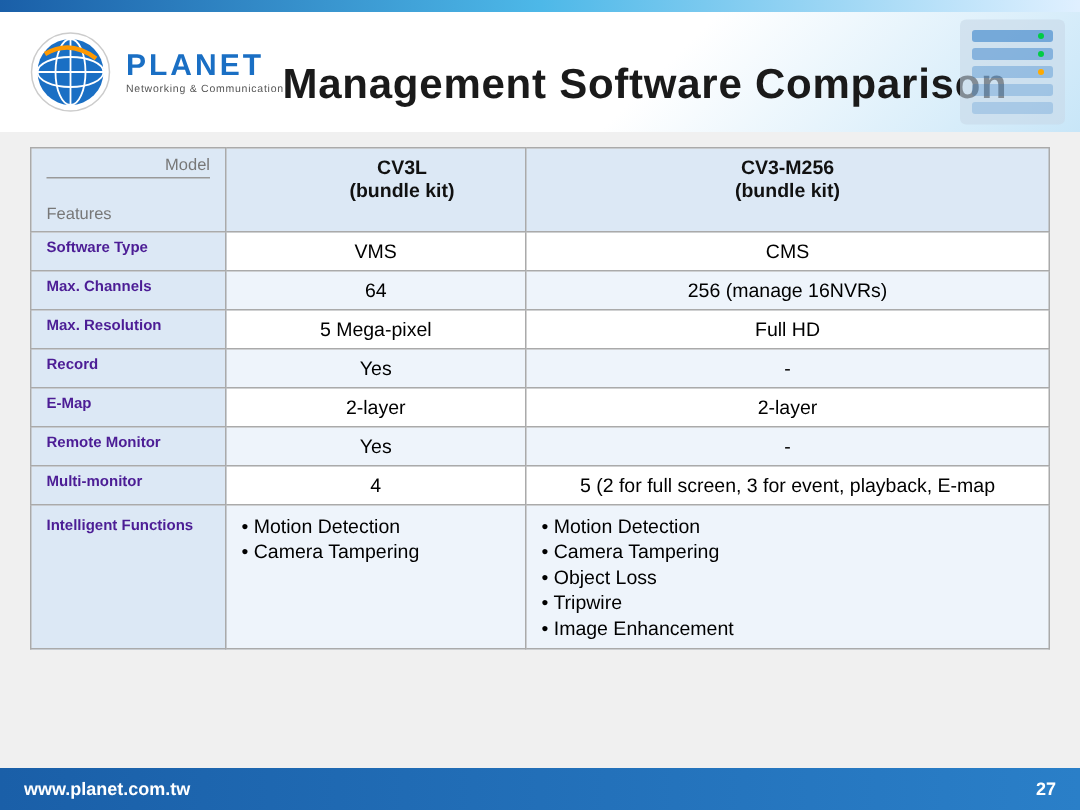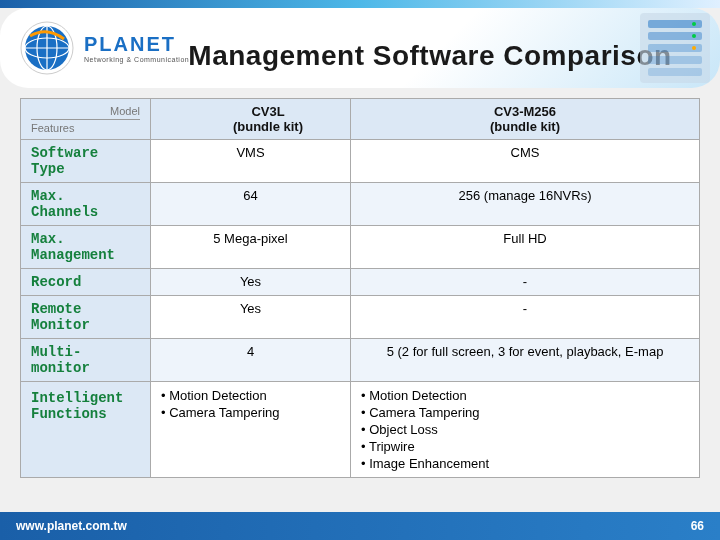"PLANET" .header { border-radius: 28px -> none }
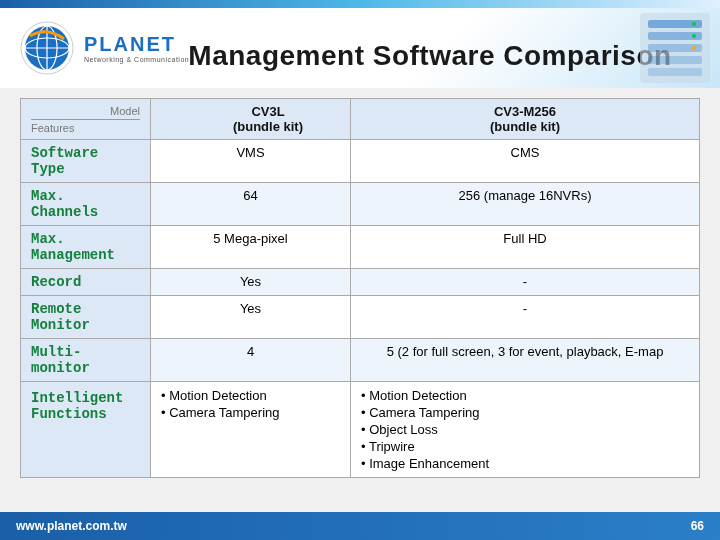"Features" div { padding-top: 2px -> 18px }
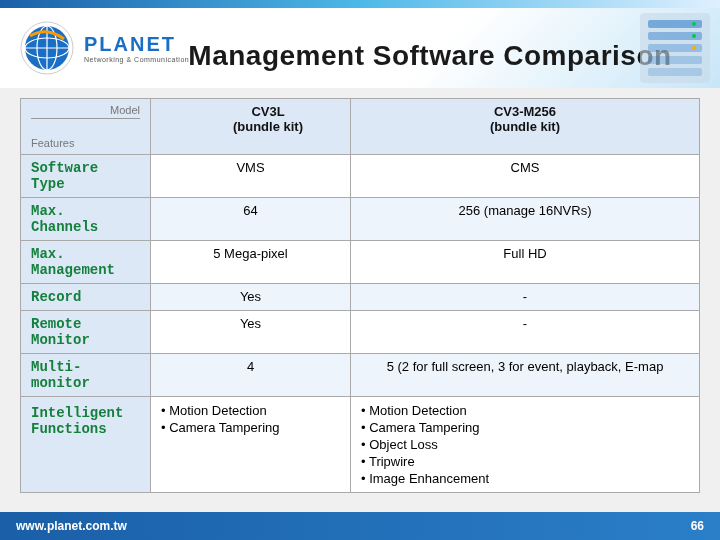"Software Type" .row-label { color: #15803d -> #4c1d95; font-family: Liberation Mono, monospace -> none; font-size: 14px -> 10px }
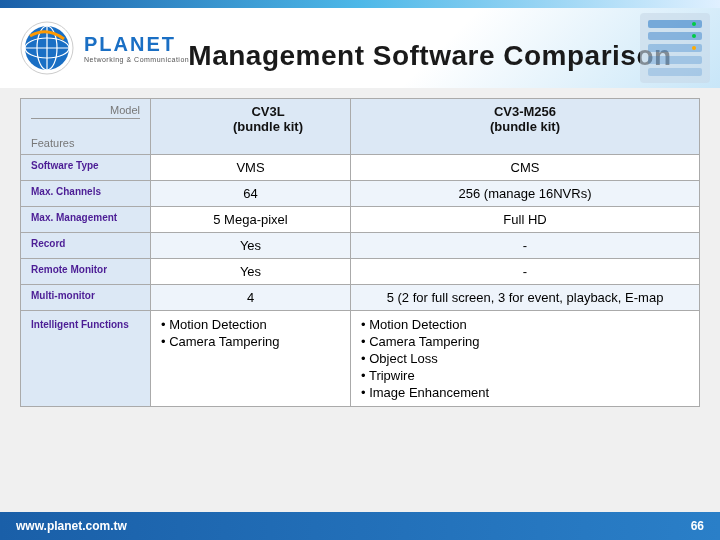"Max. Management" td.row-label { text: Management -> Resolution }
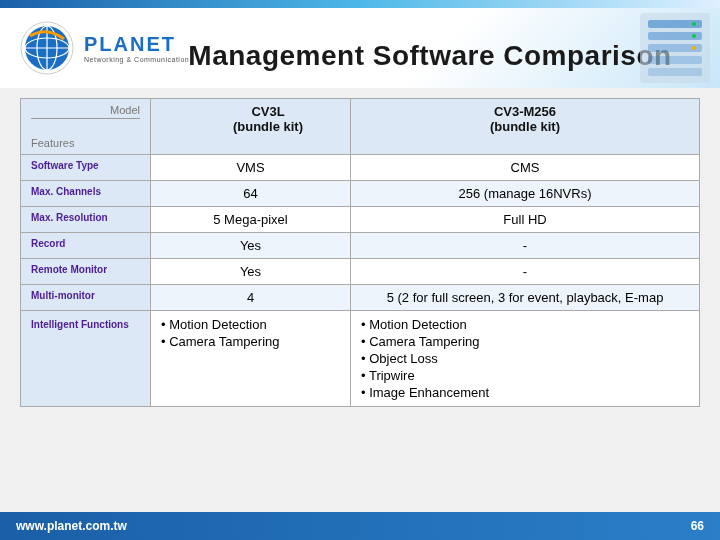"E-Map" tr { html: none -> <tr> <td>E-Map</td> <td>2-layer</td> <td>2-layer</td> </tr> }
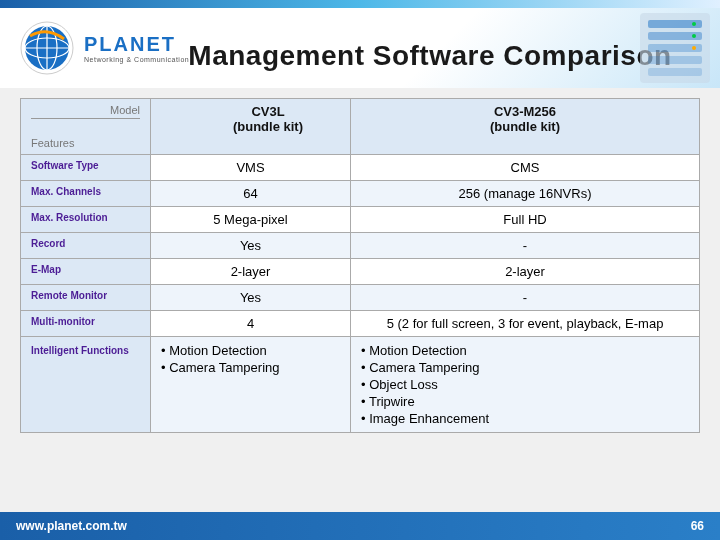"66" span.bottom-page { text: 66 -> 27 }
